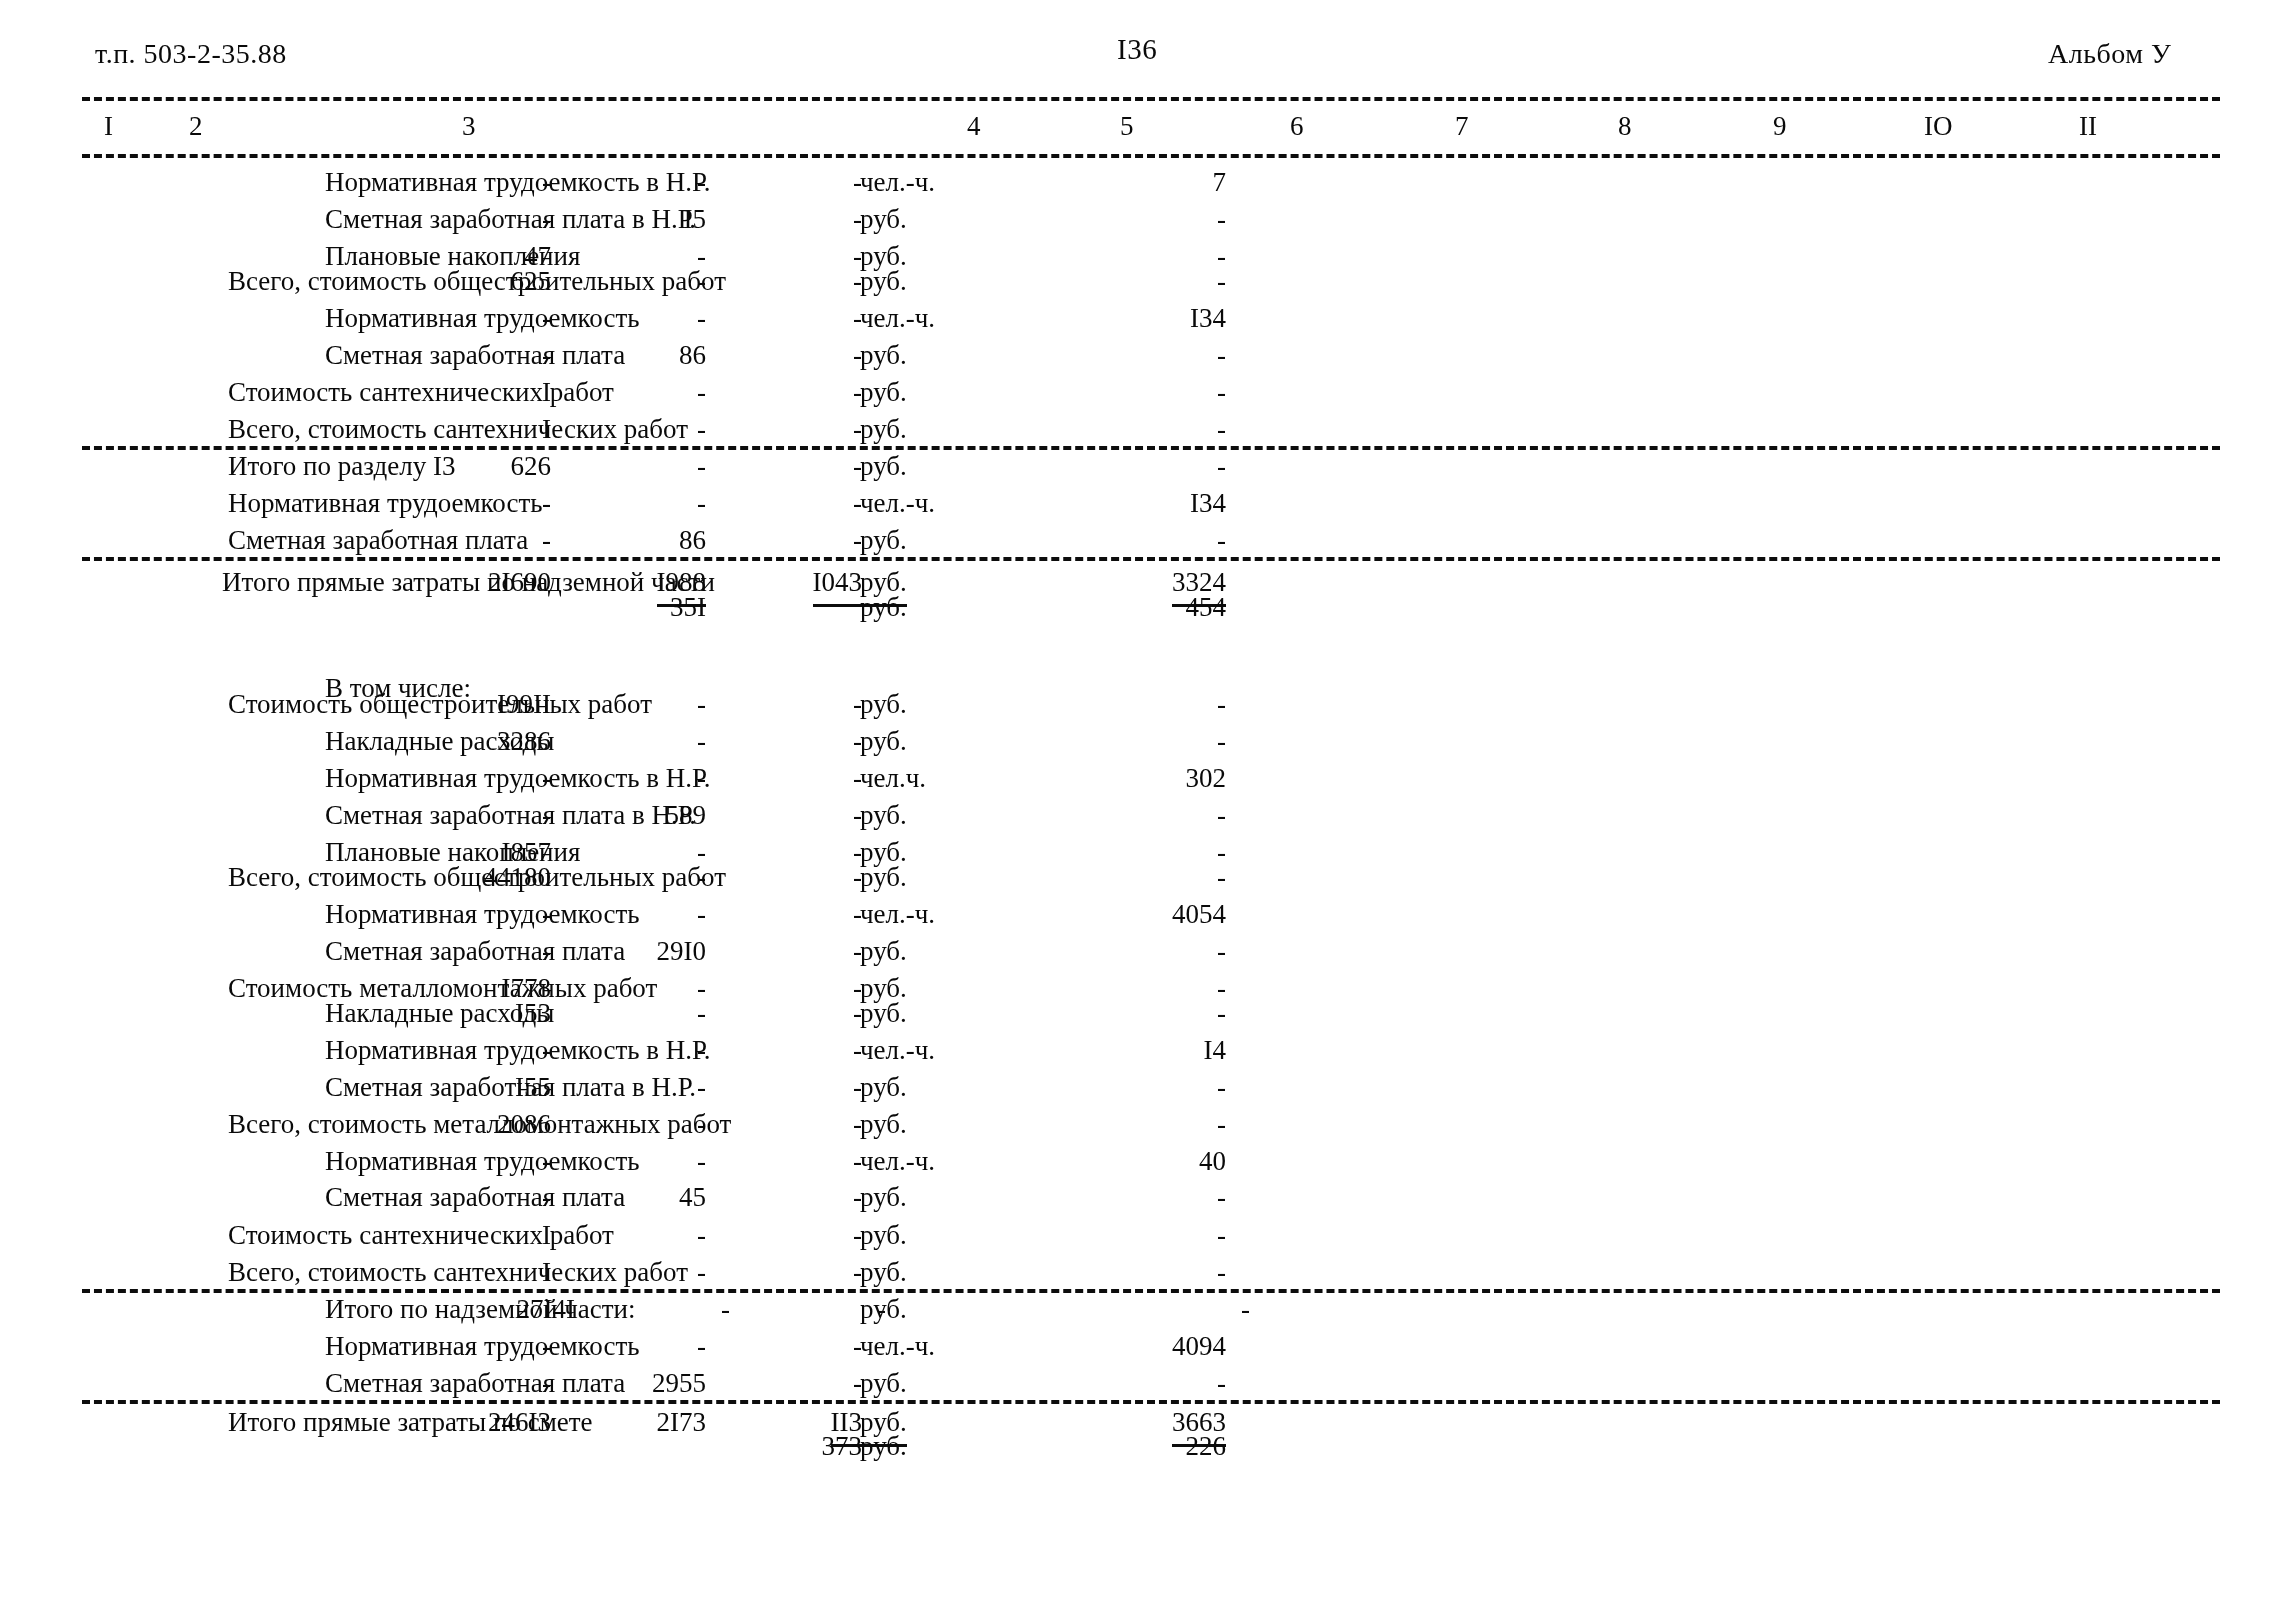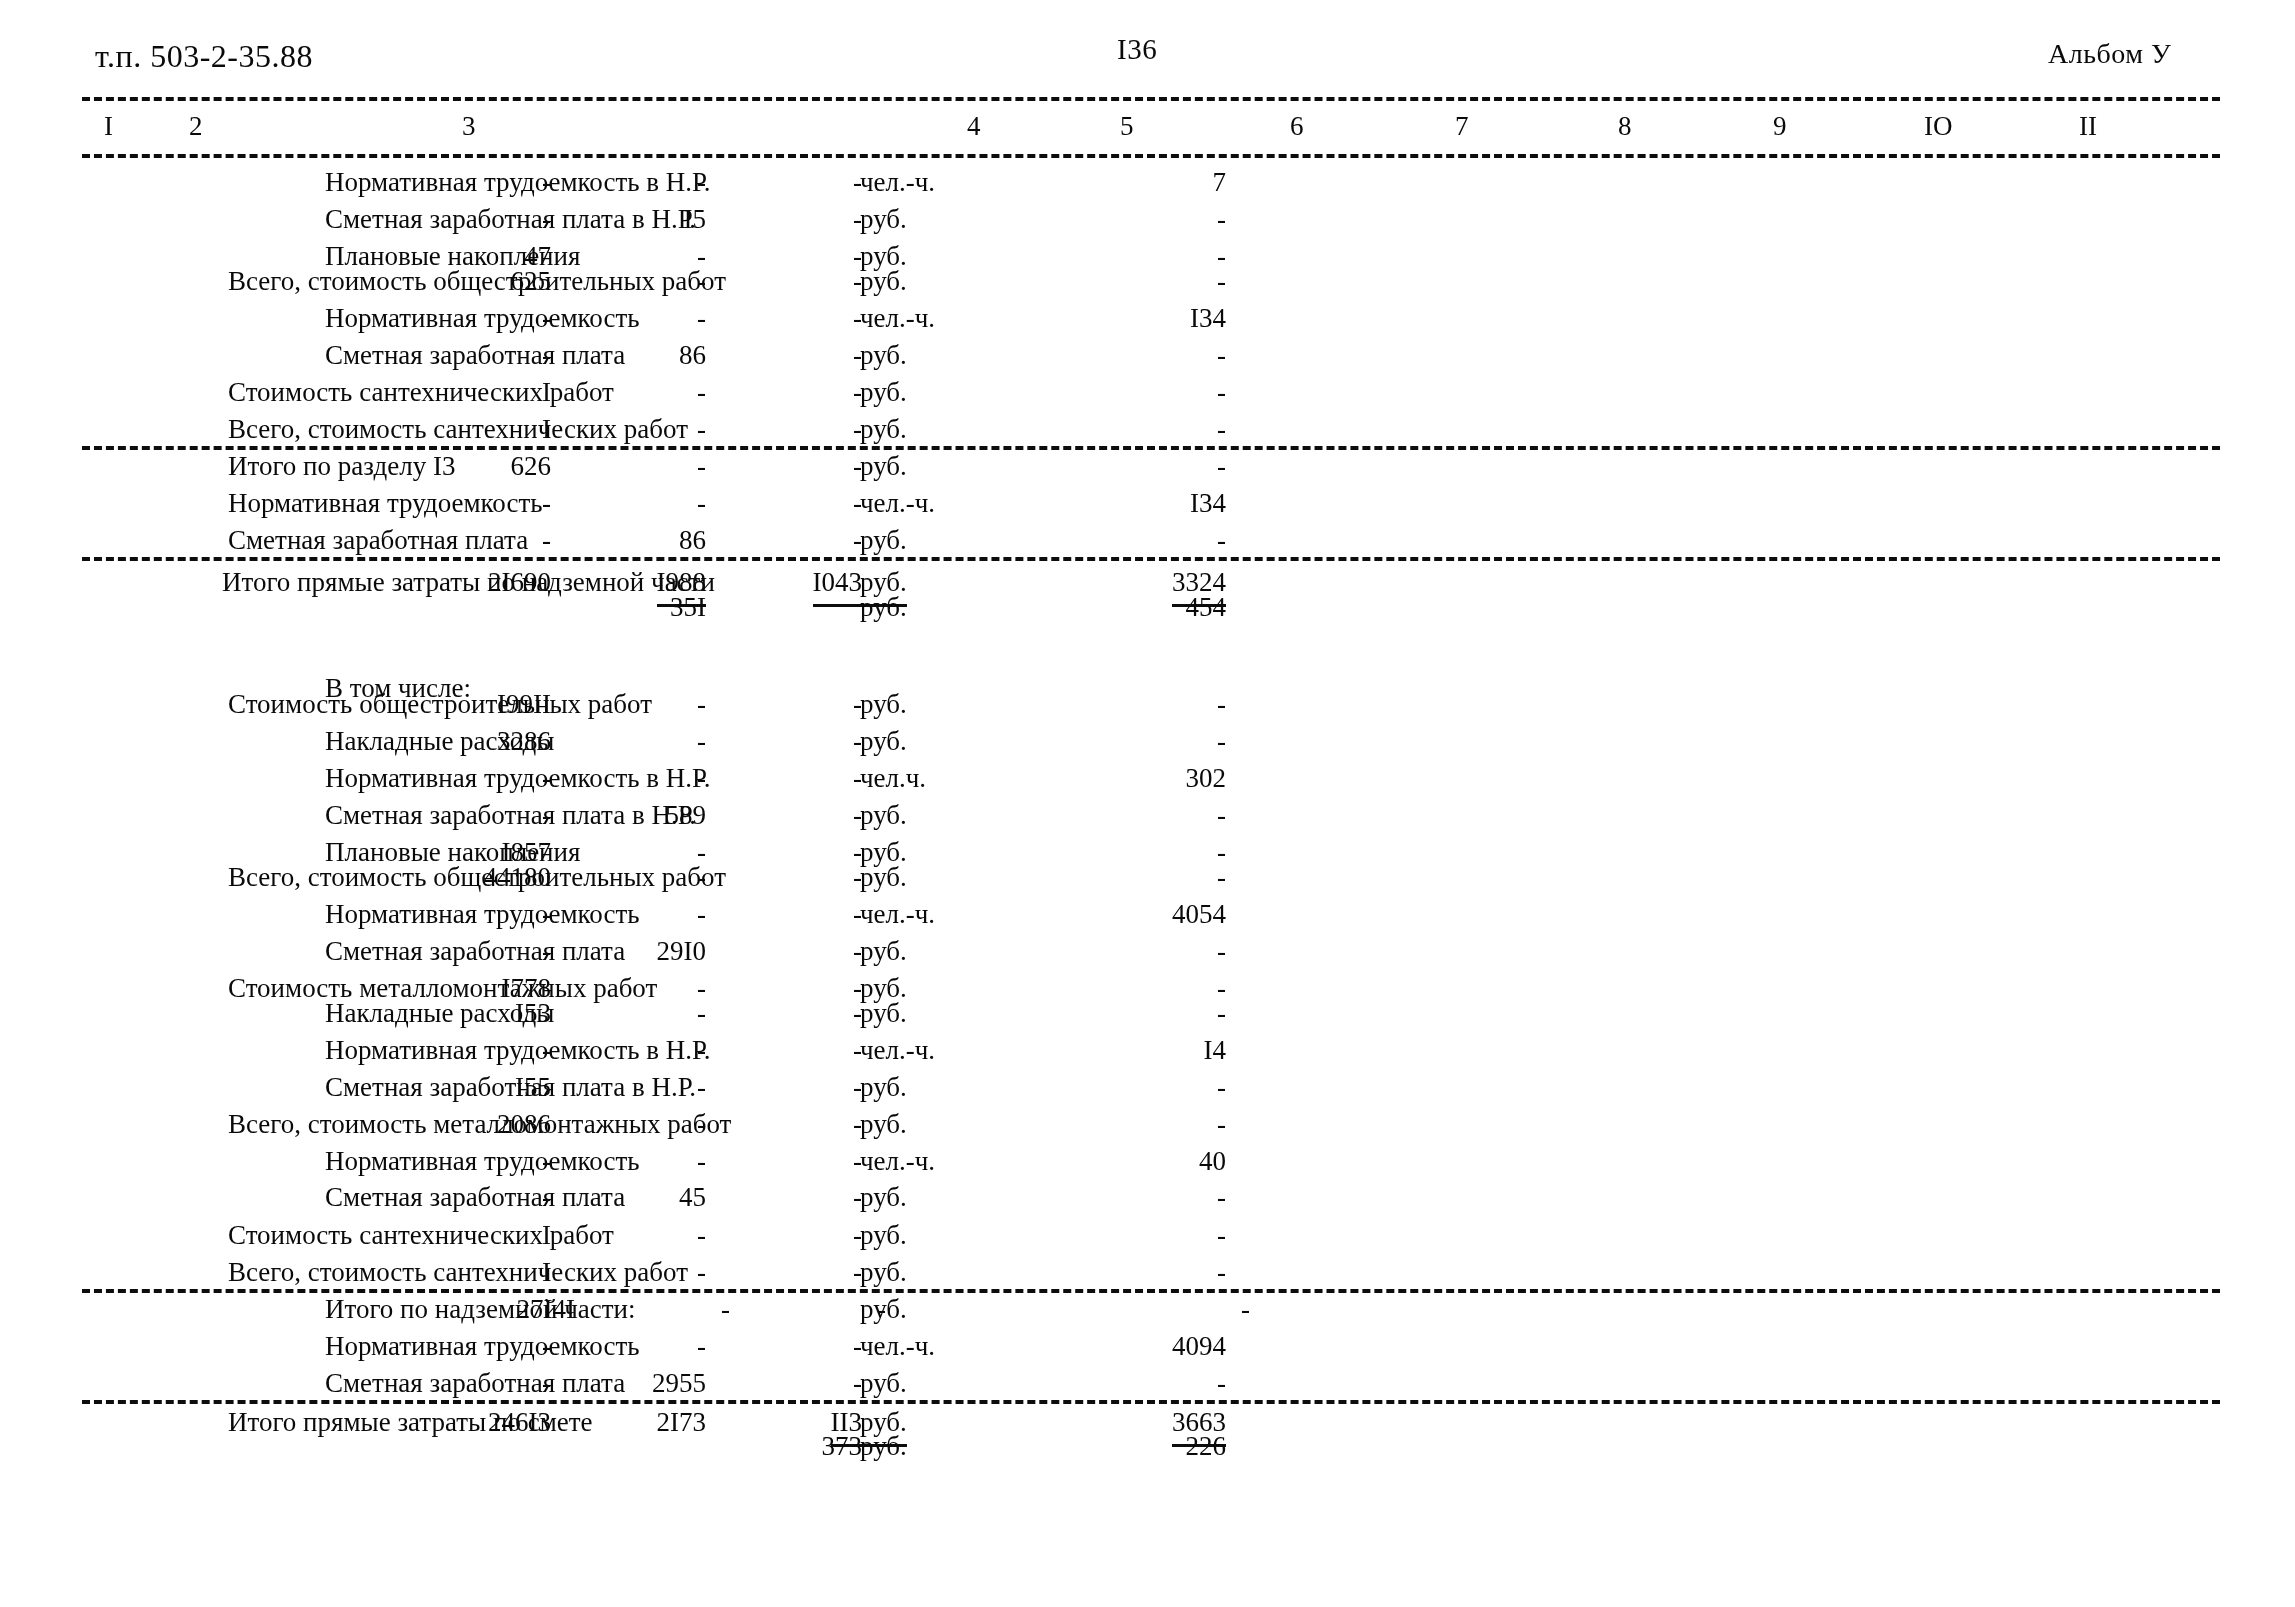"т.п. 503-2-35.88" .hdr { font-size: 32px -> 28px }
